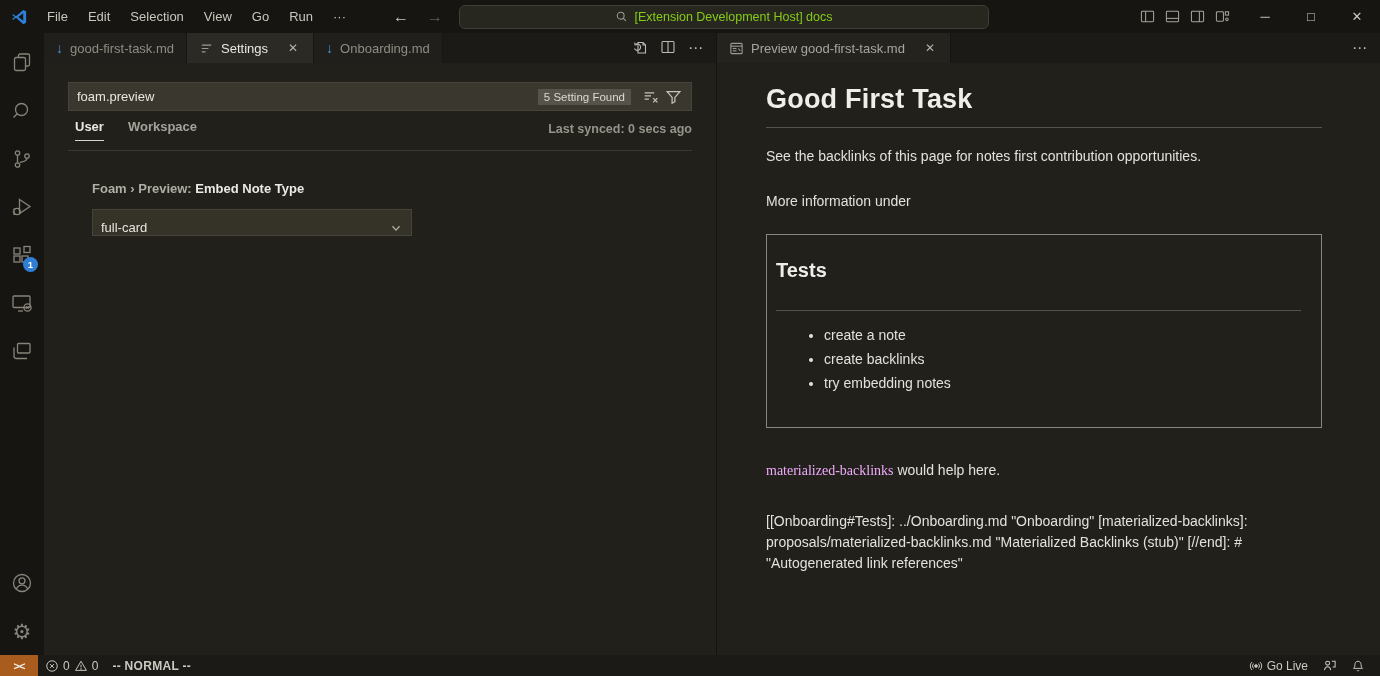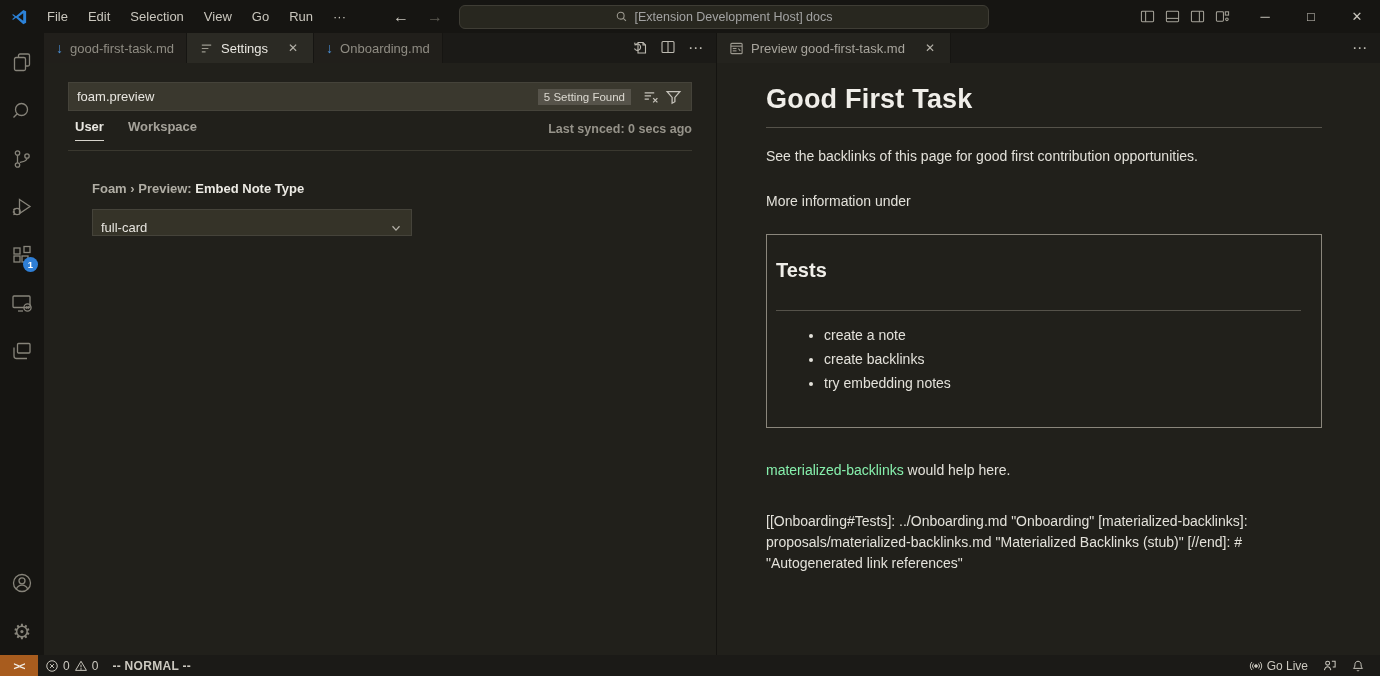"[Extension Development Host] docs" .cmd-center { color: #a3a3a3 -> #84cc16 }
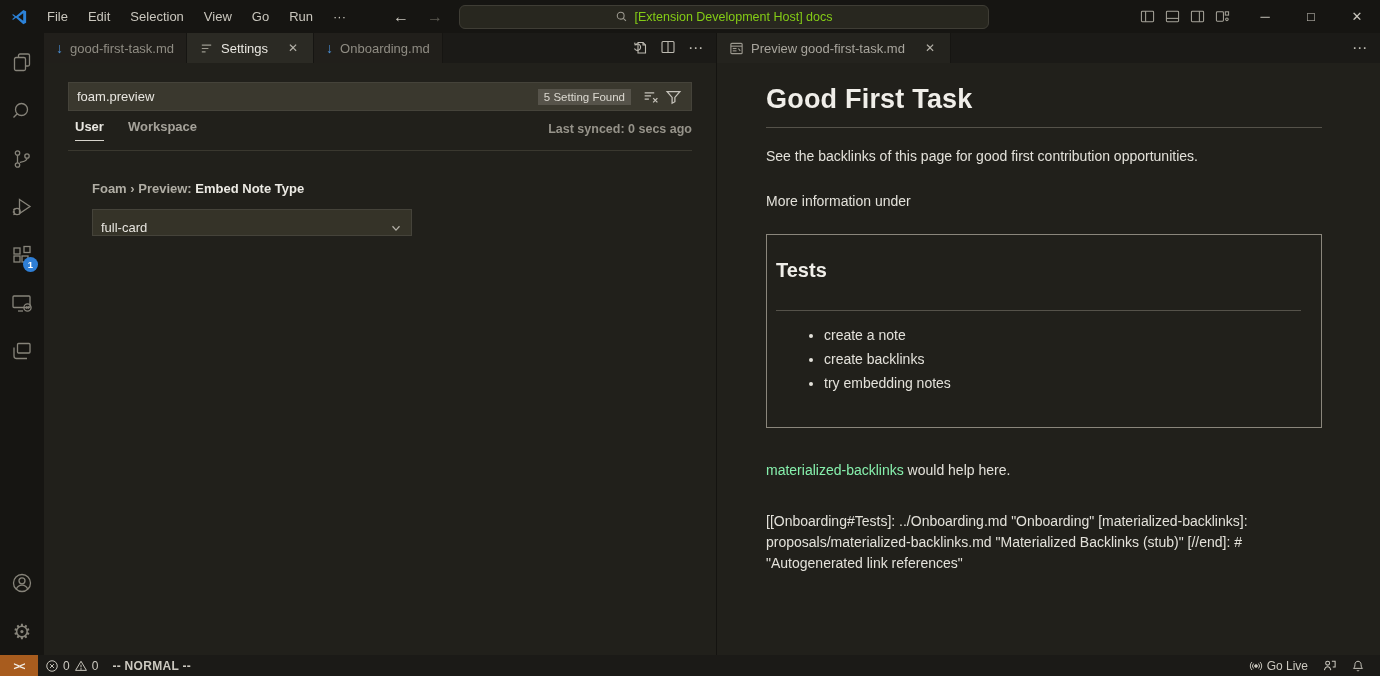"See the backlinks of this" p { text: good -> notes }
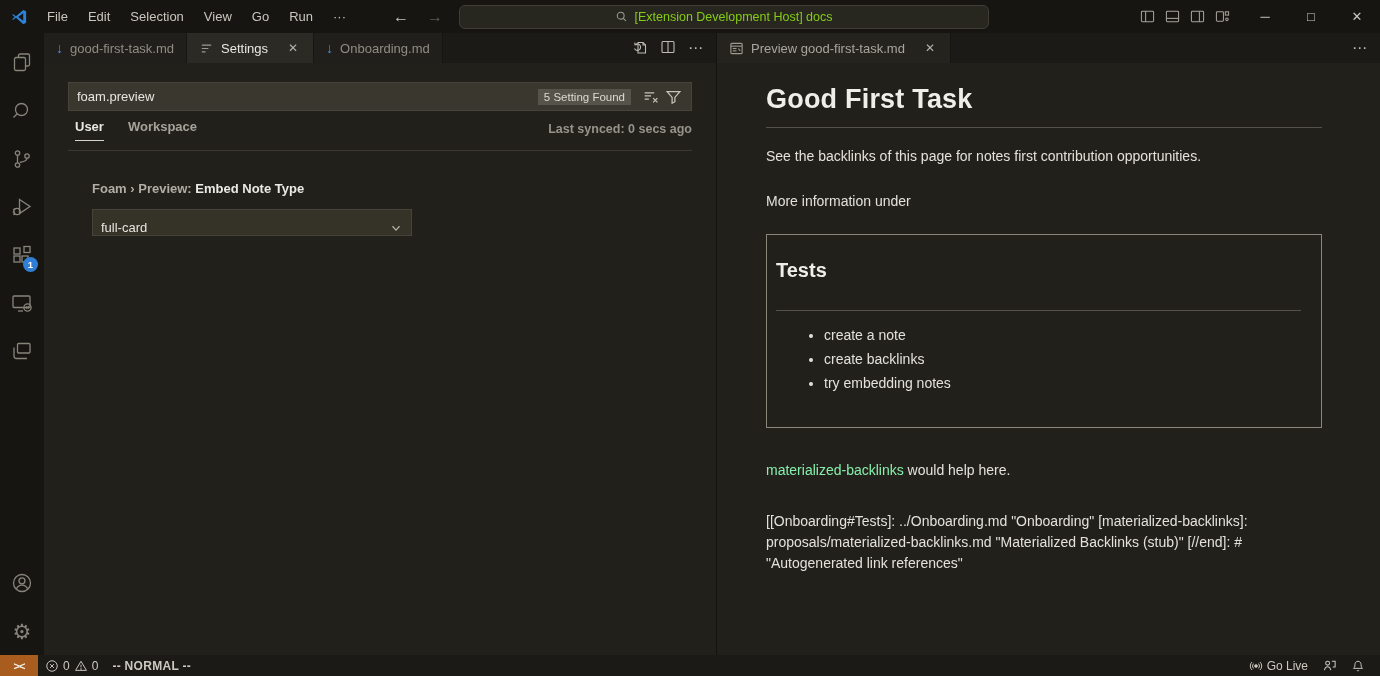"materialized-backlinks" .md-link { color: #86efac -> #f0abfc; font-family: none -> Liberation Serif, serif }
